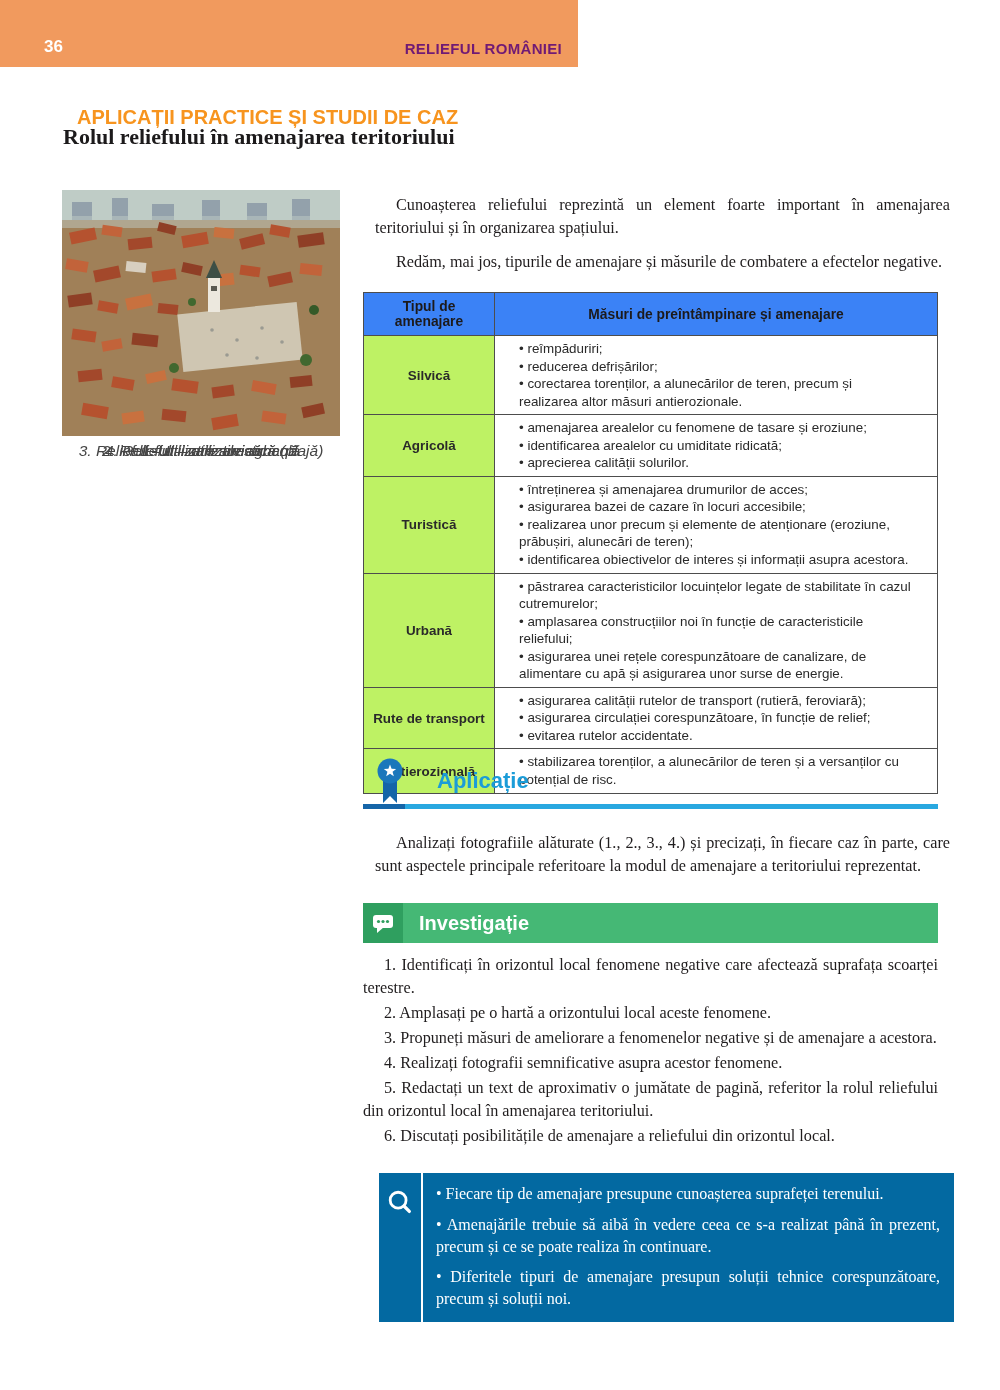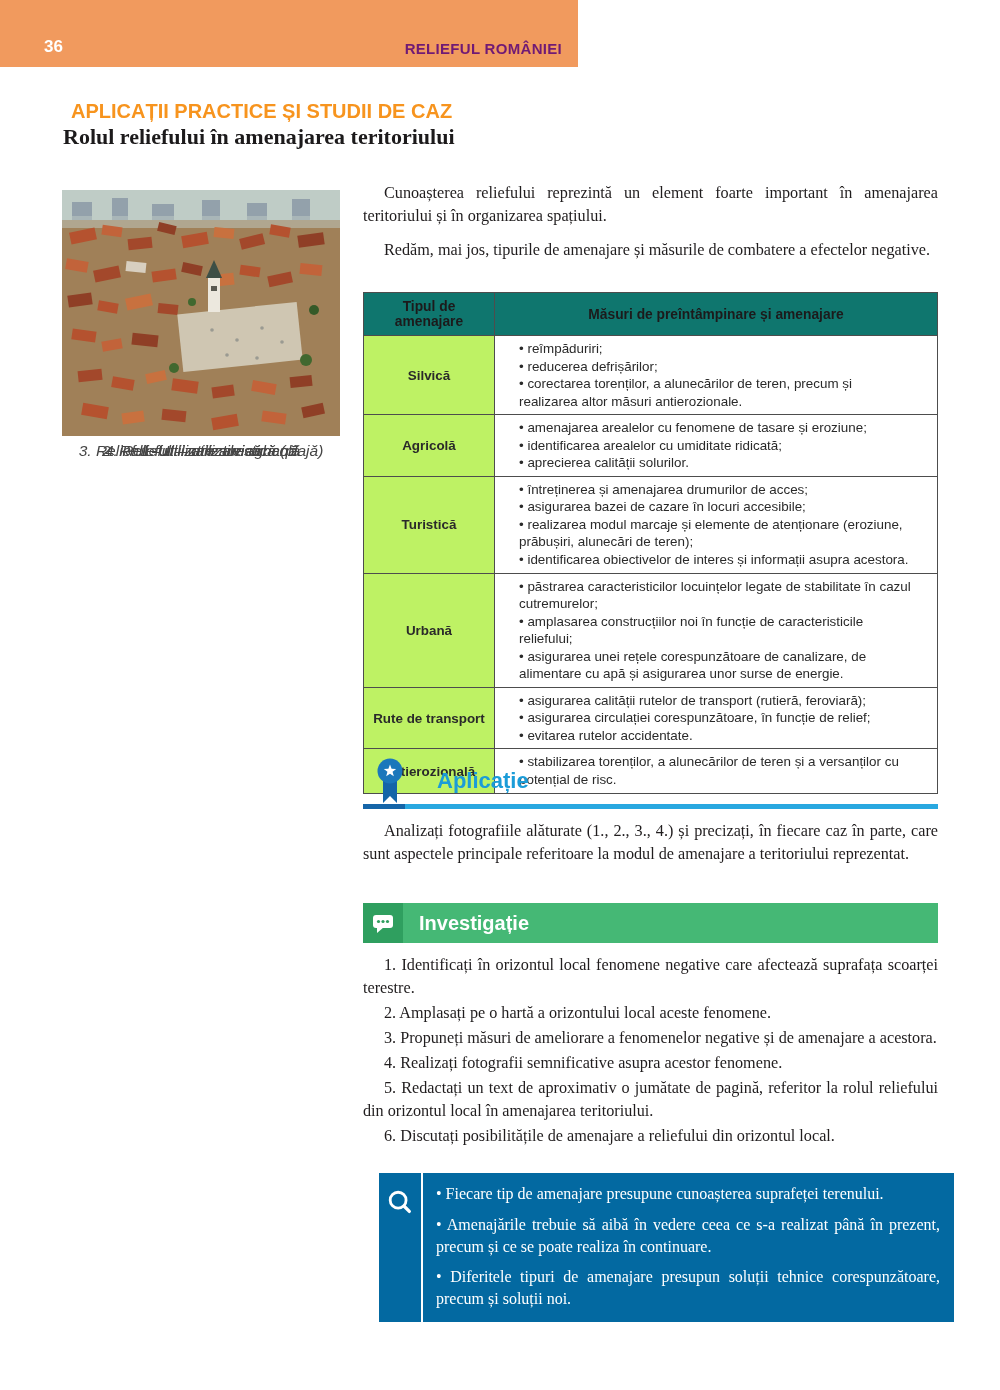"APLICAȚII PRACTICE ȘI STUDII DE" .section-title { margin: 8px -> 14px }
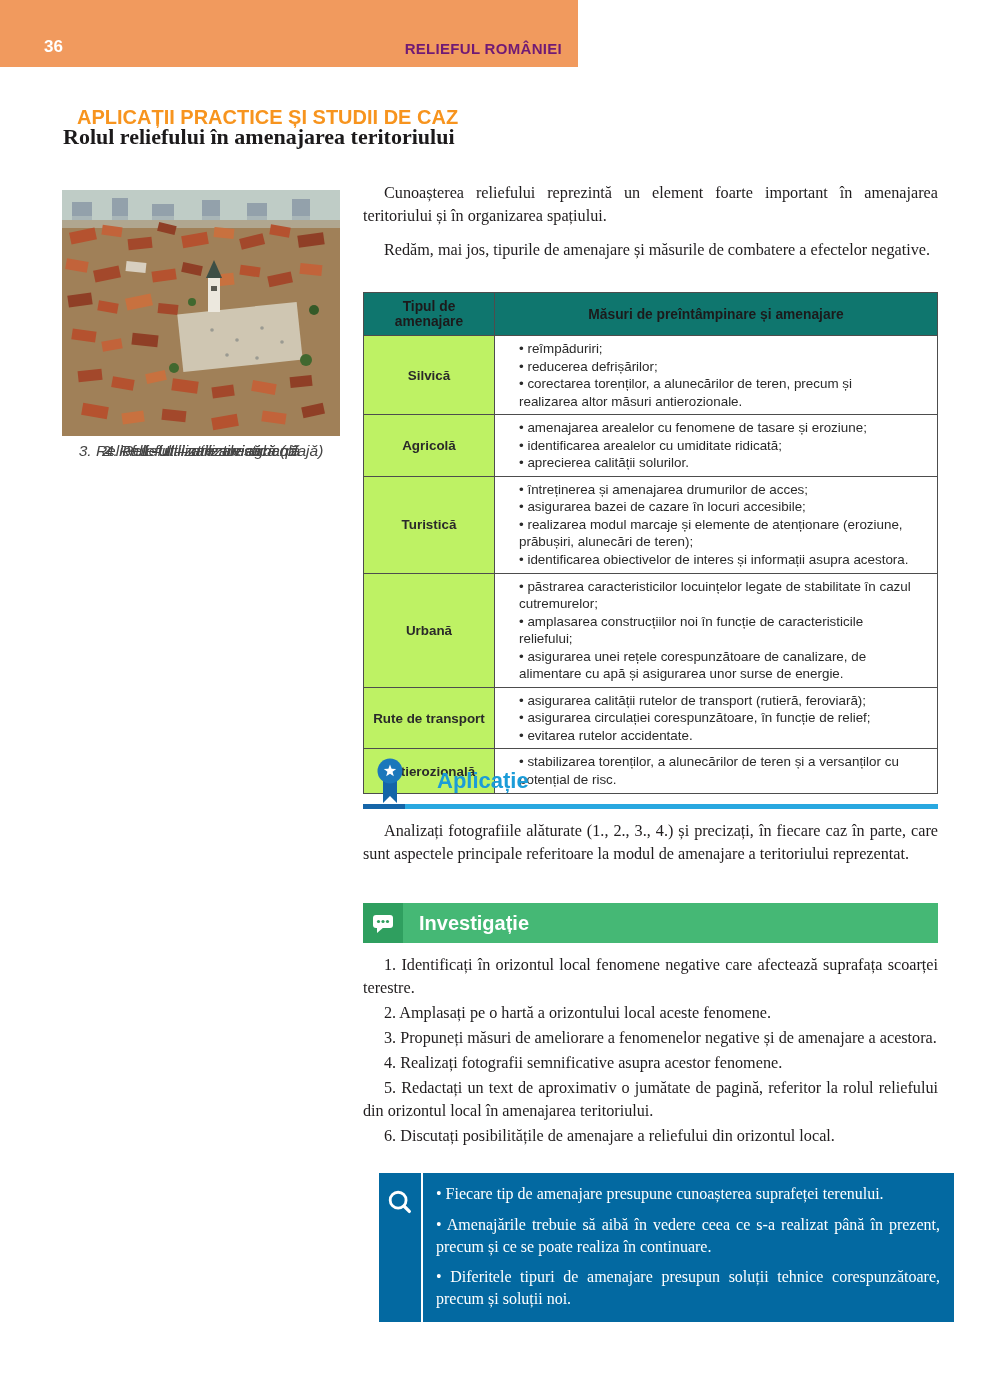"Cunoașterea reliefului reprezintă un" .para { margin: 0 -> 12px }
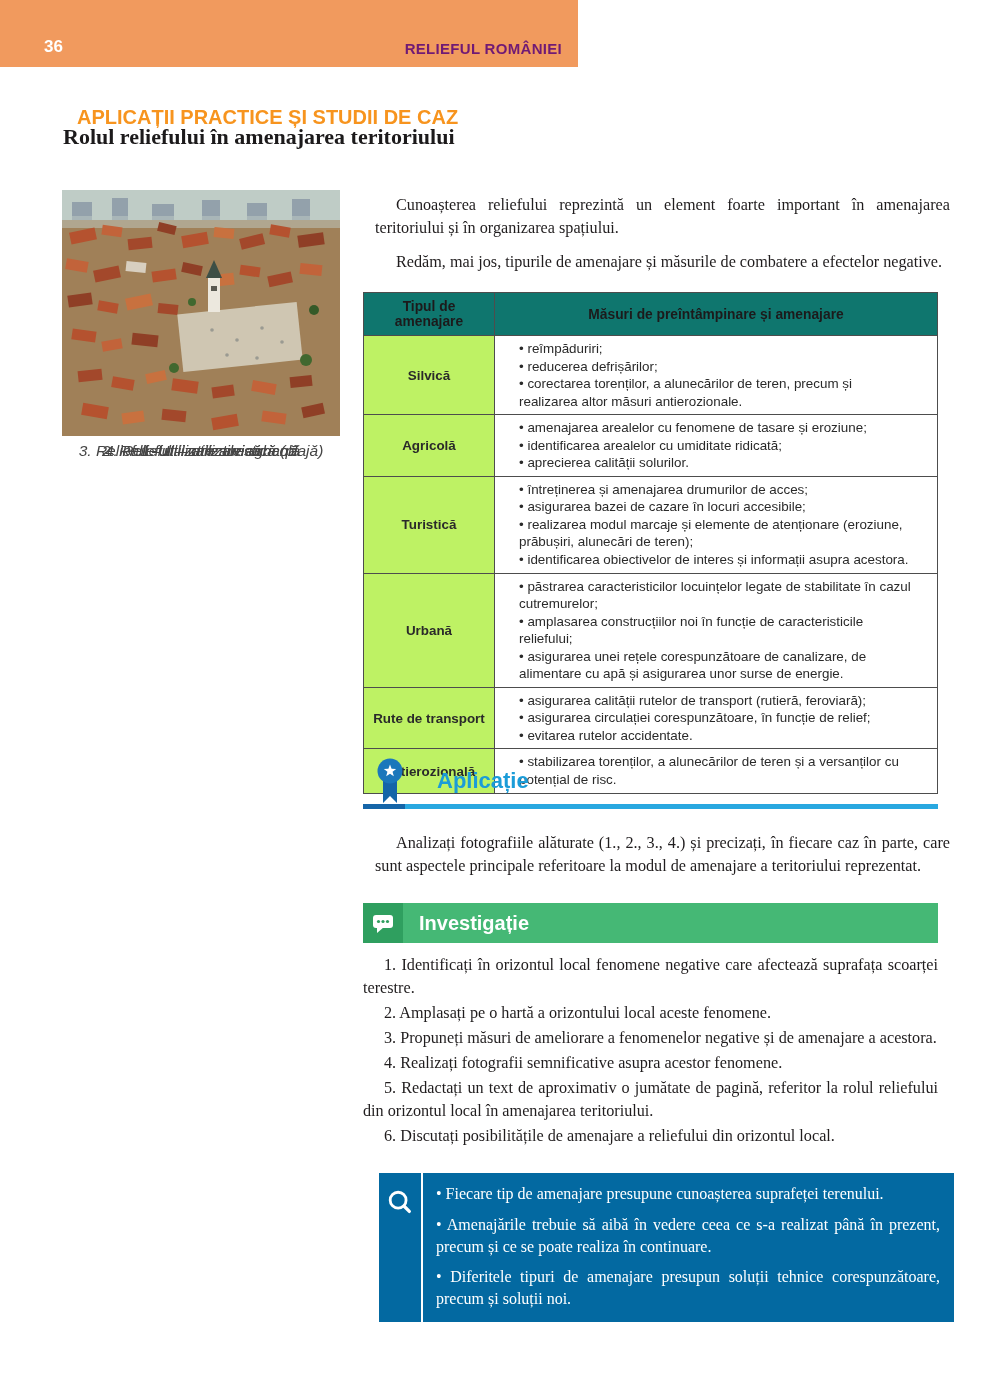"Tipul de amenajare" table.amen th { background: #0f766e -> #3b82f6 }
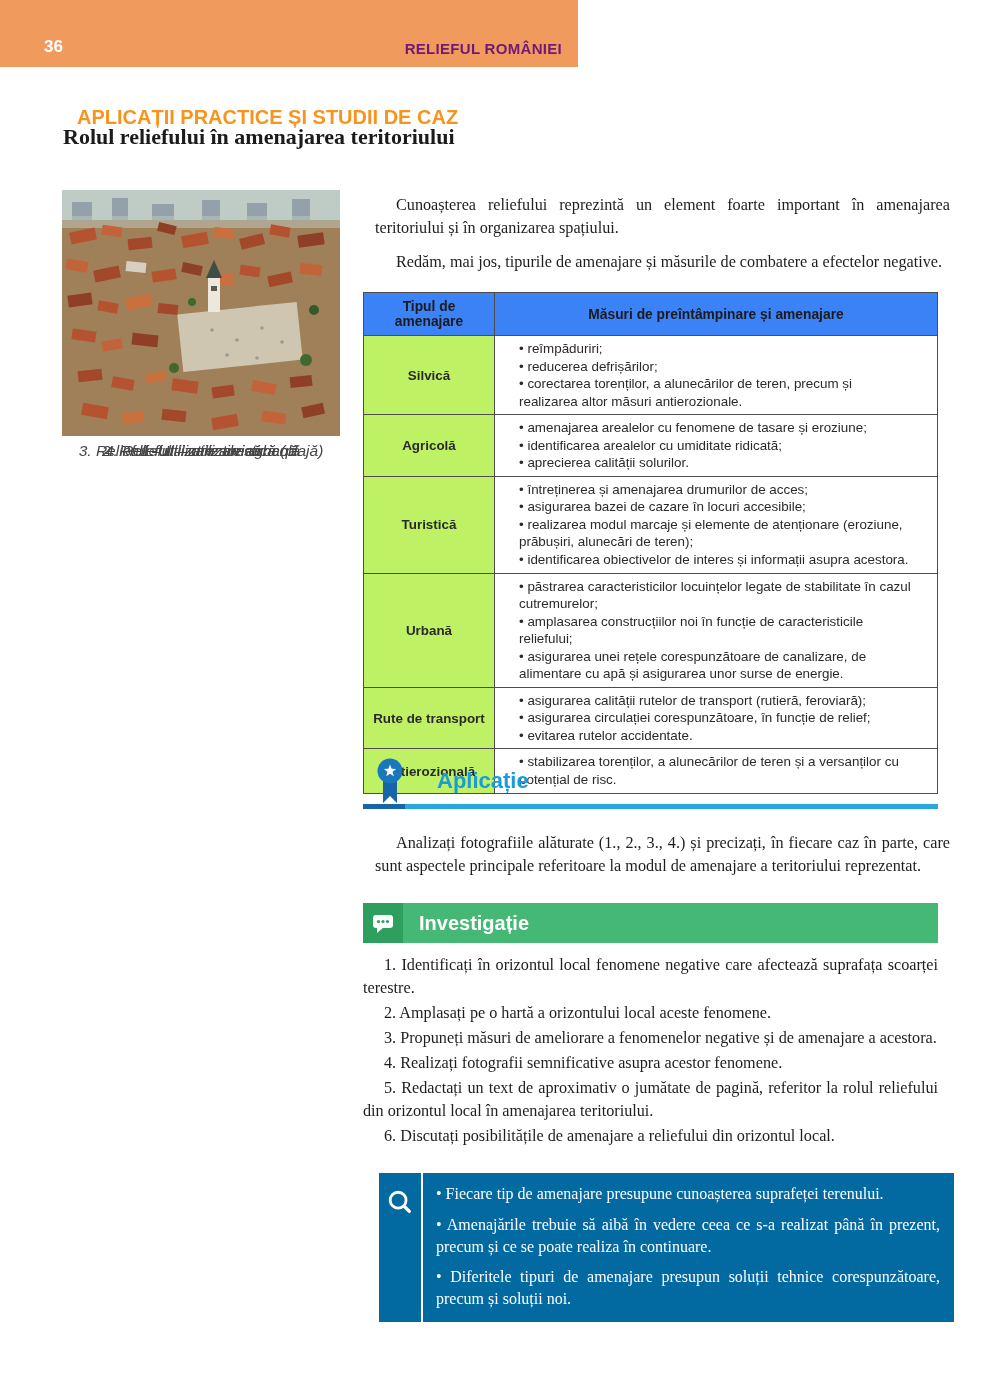"realizarea modul marcaje și elemente" div.m { text: modul marcaje -> unor precum }
